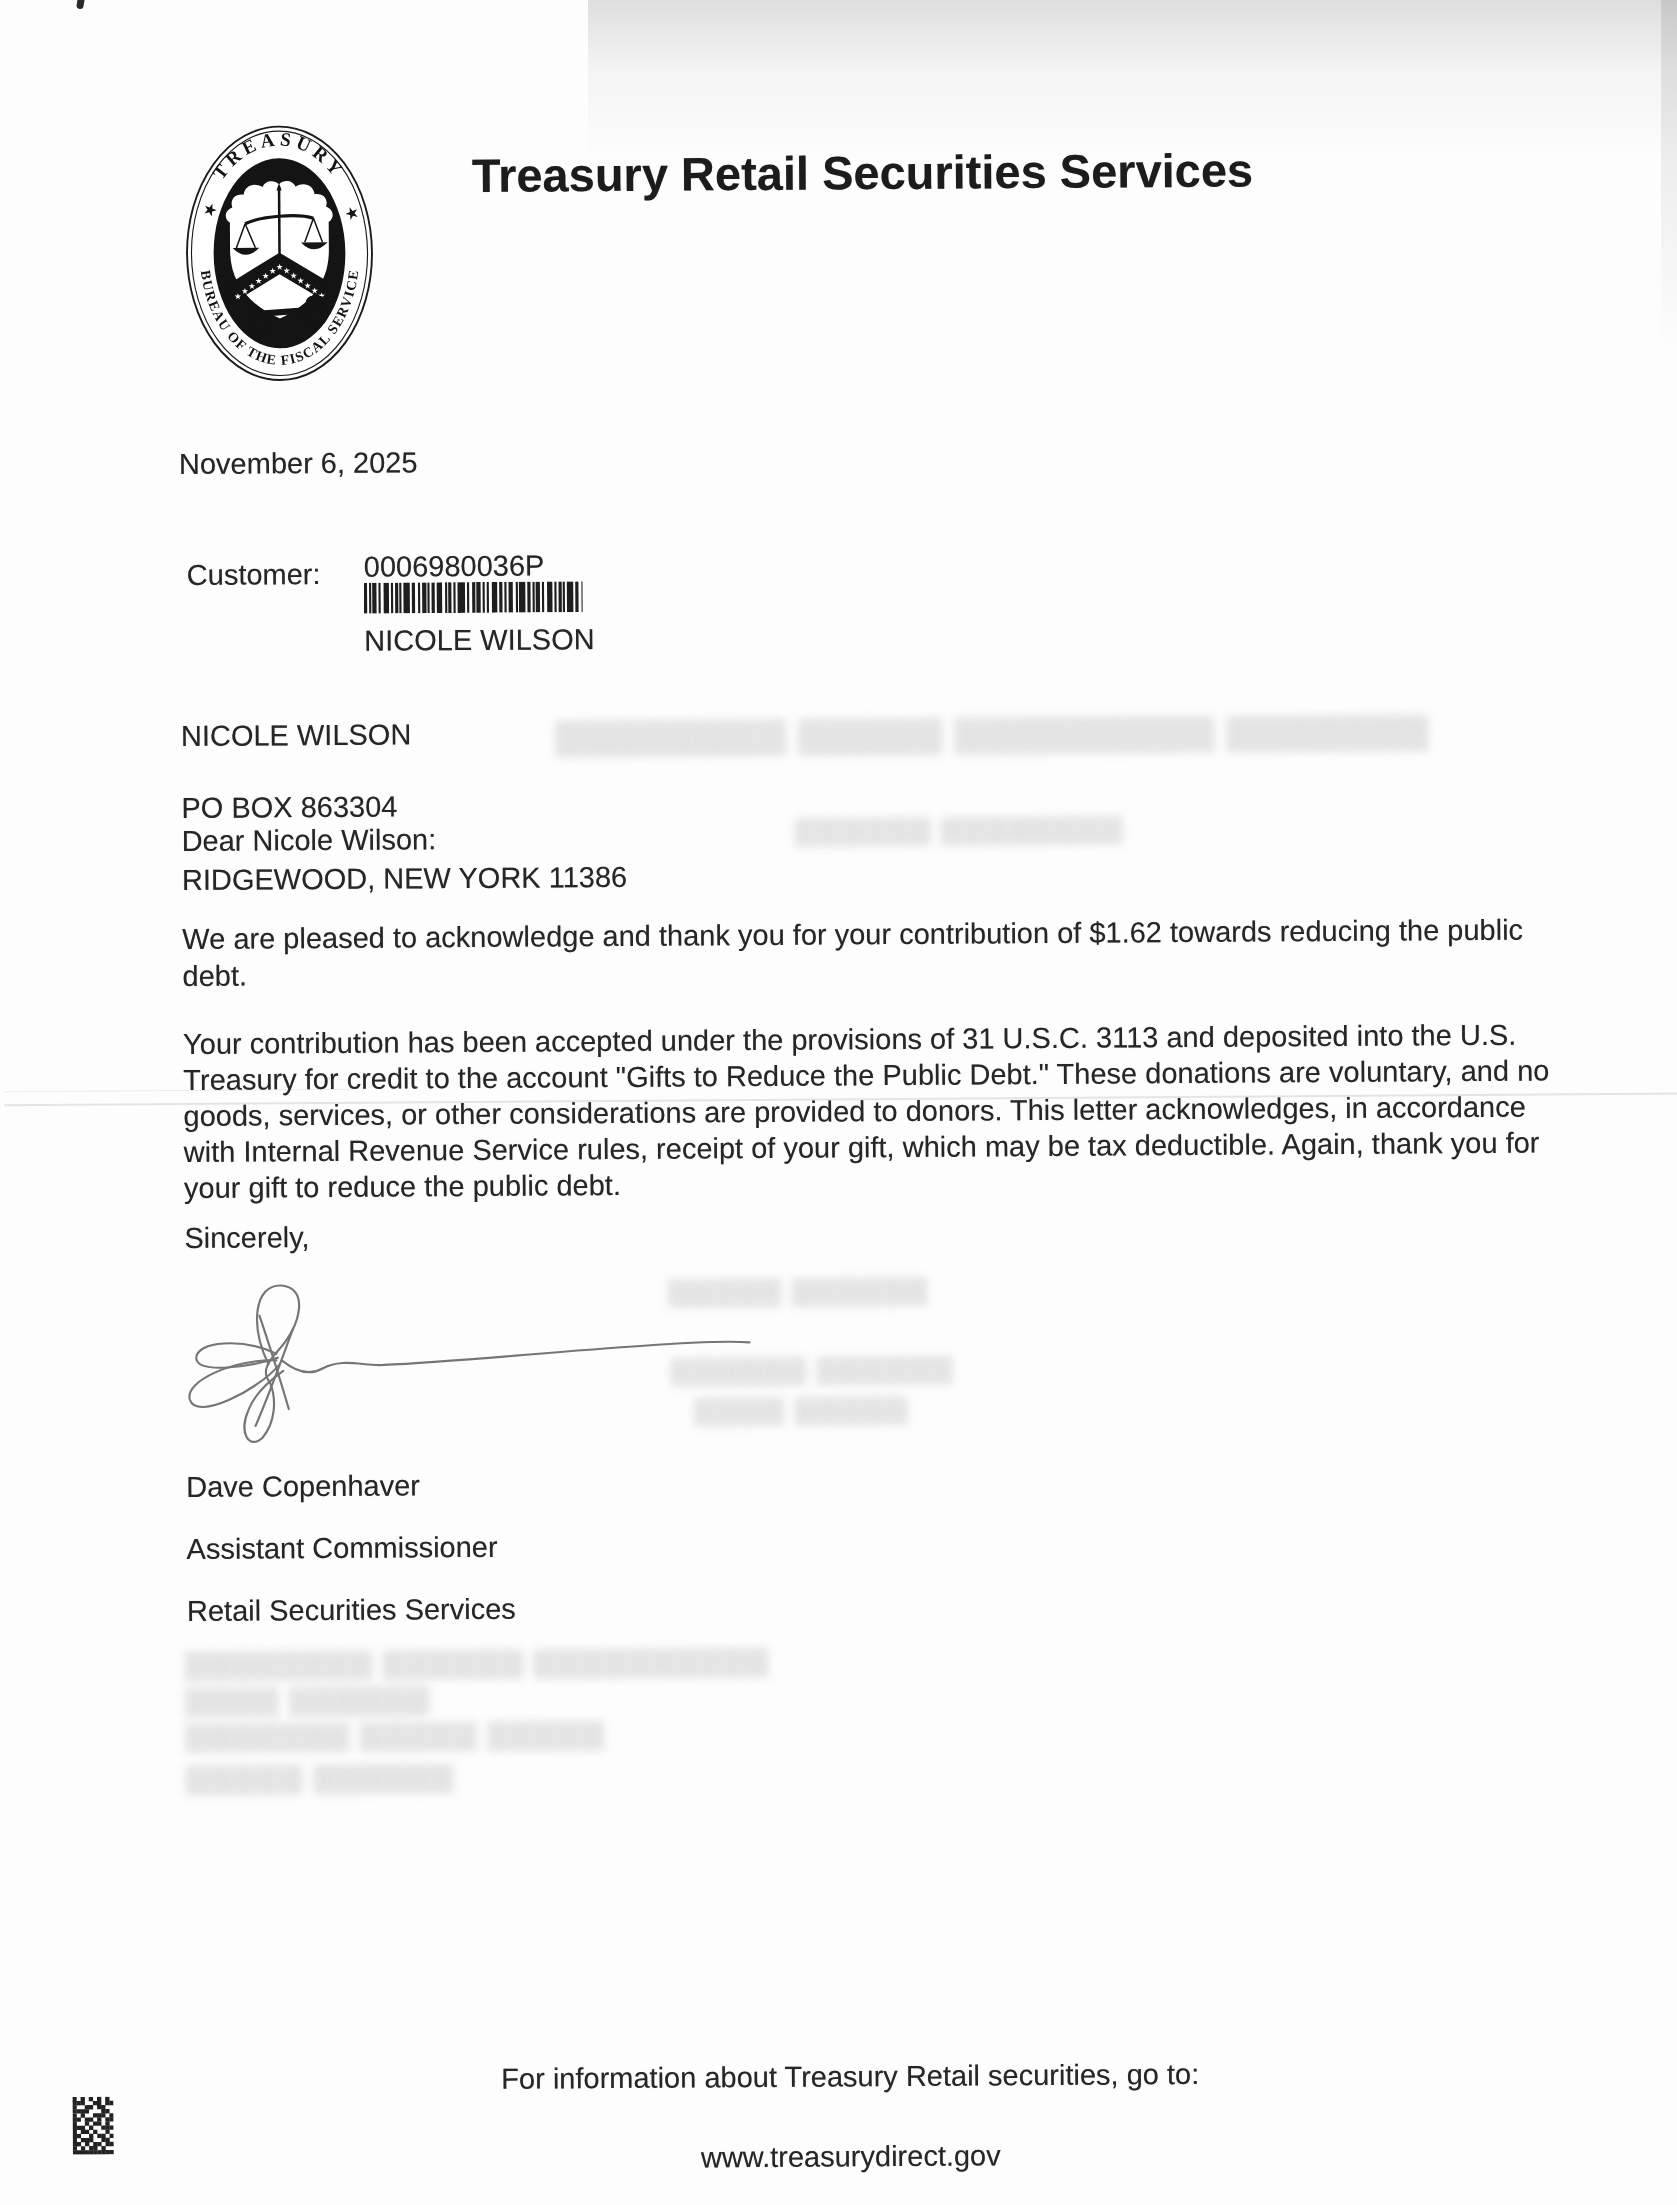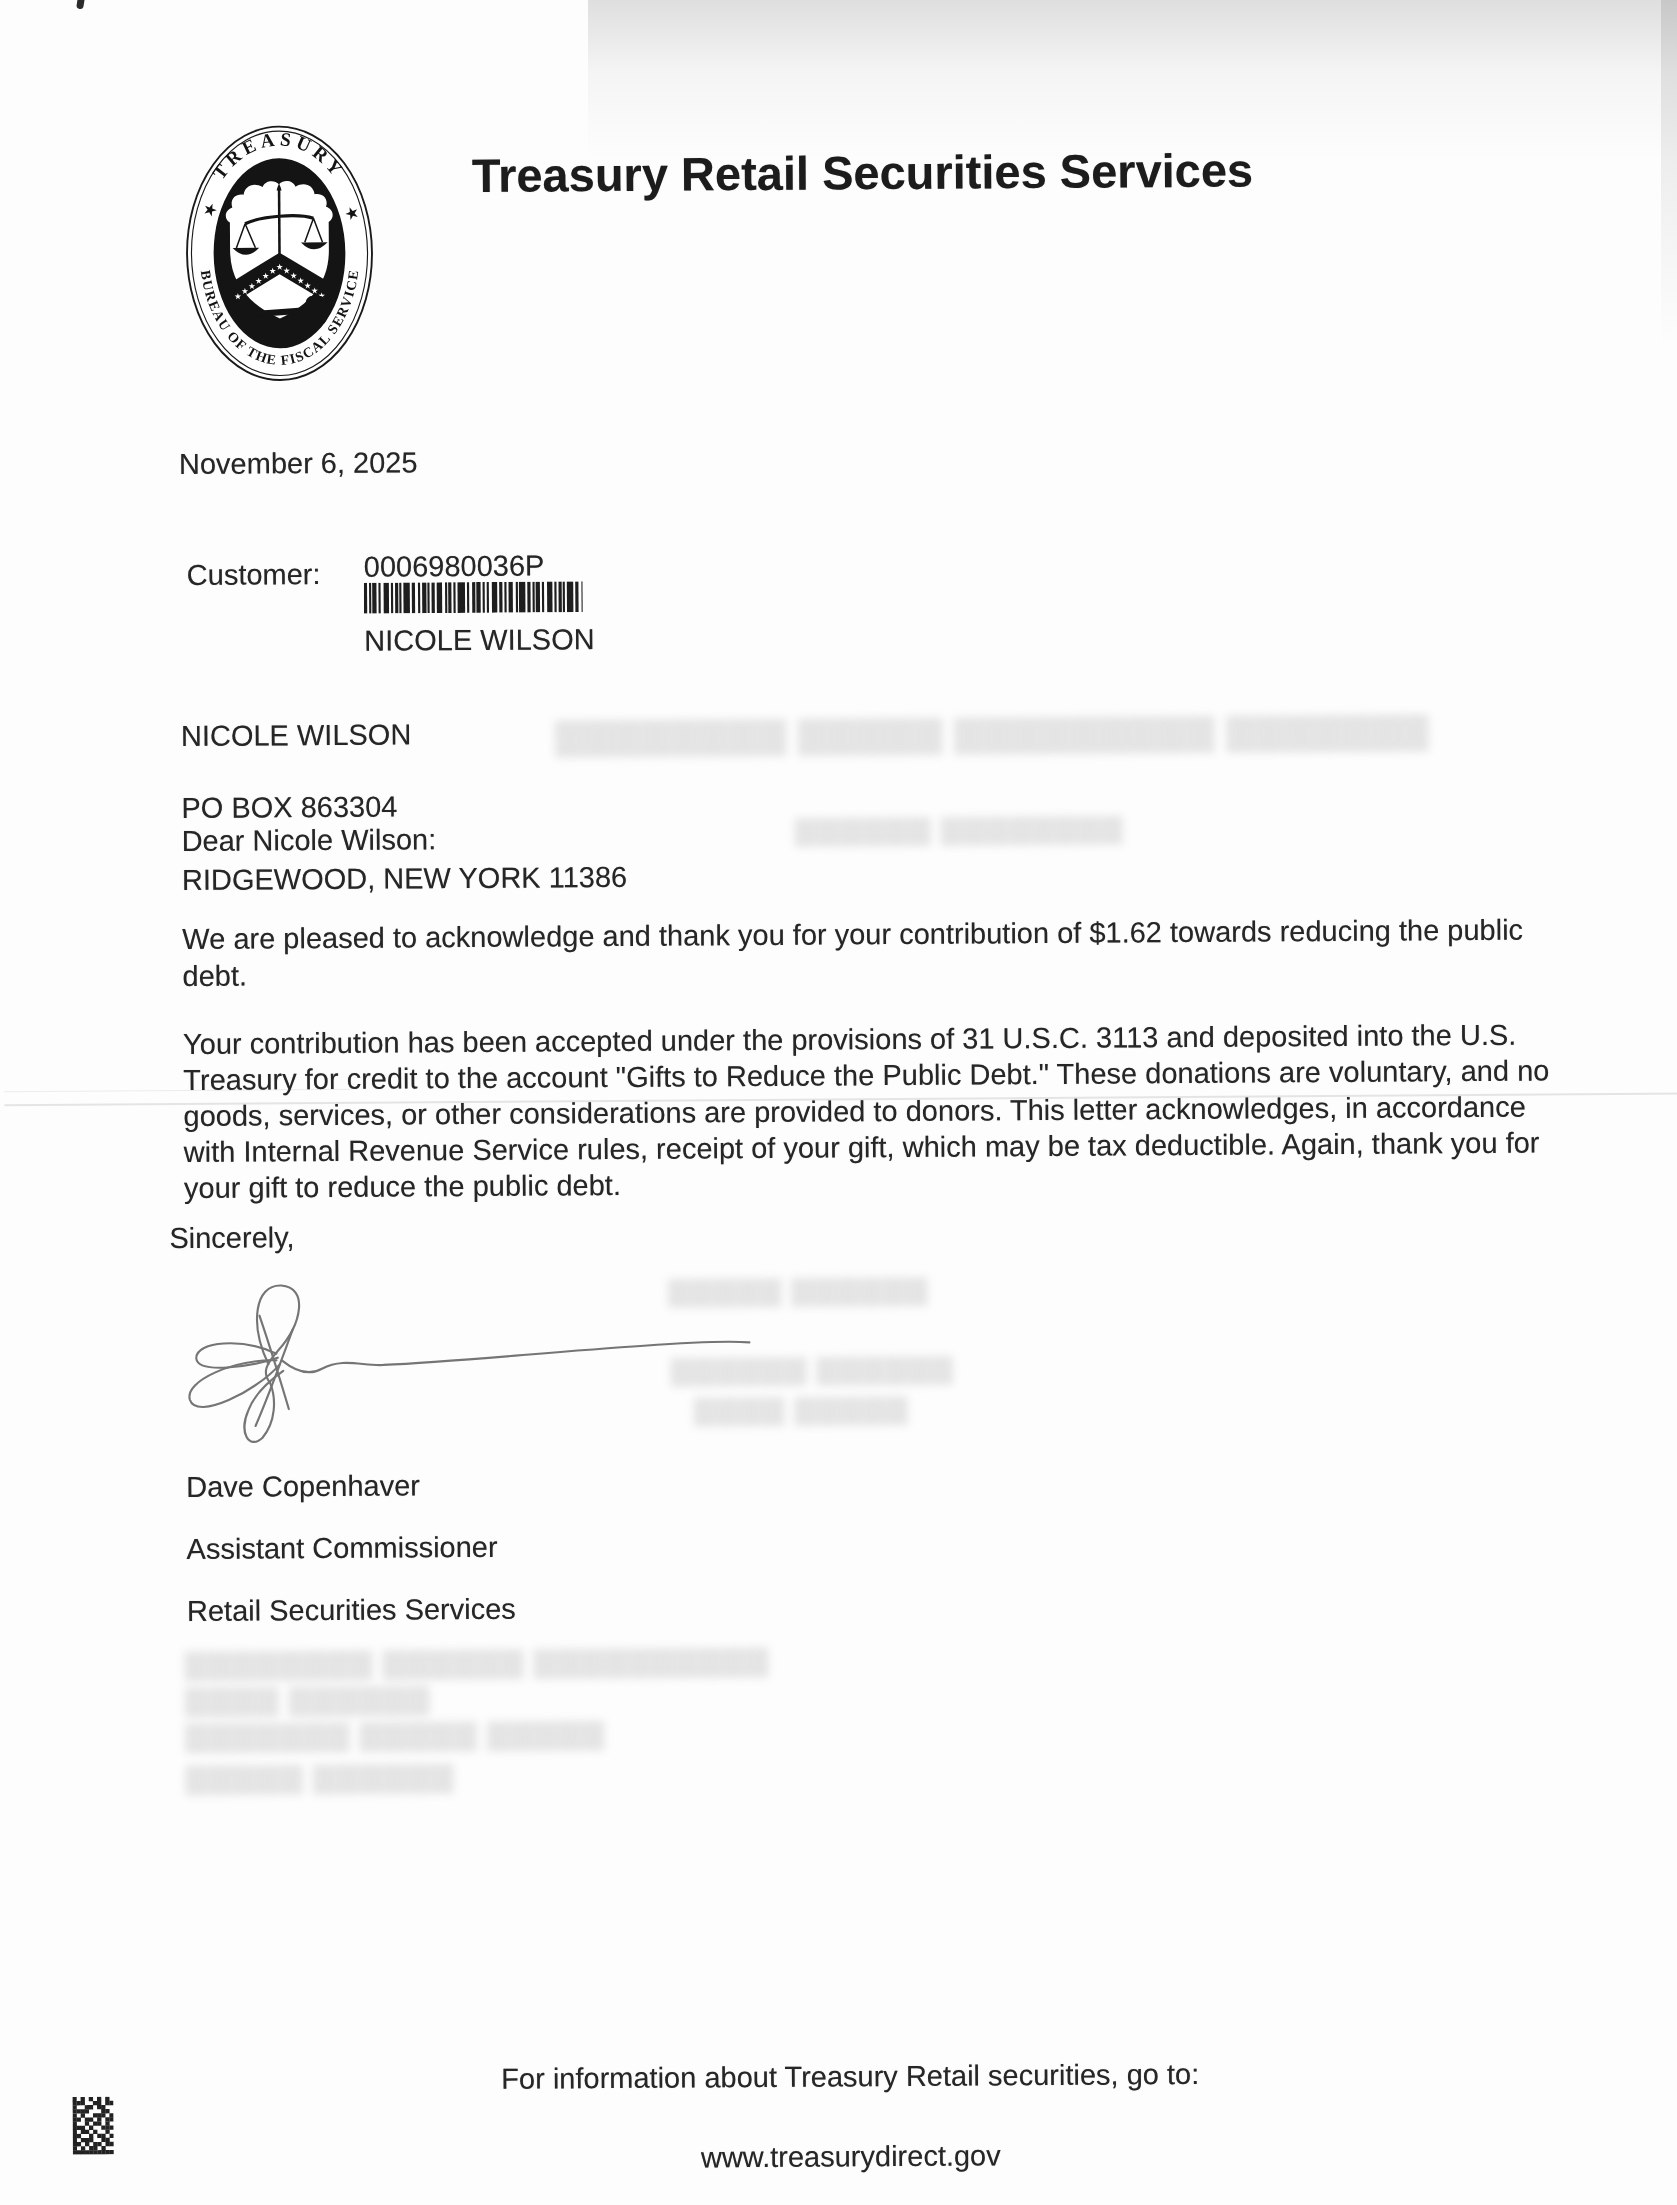"Sincerely," .closing { left: 164px -> 179px }
